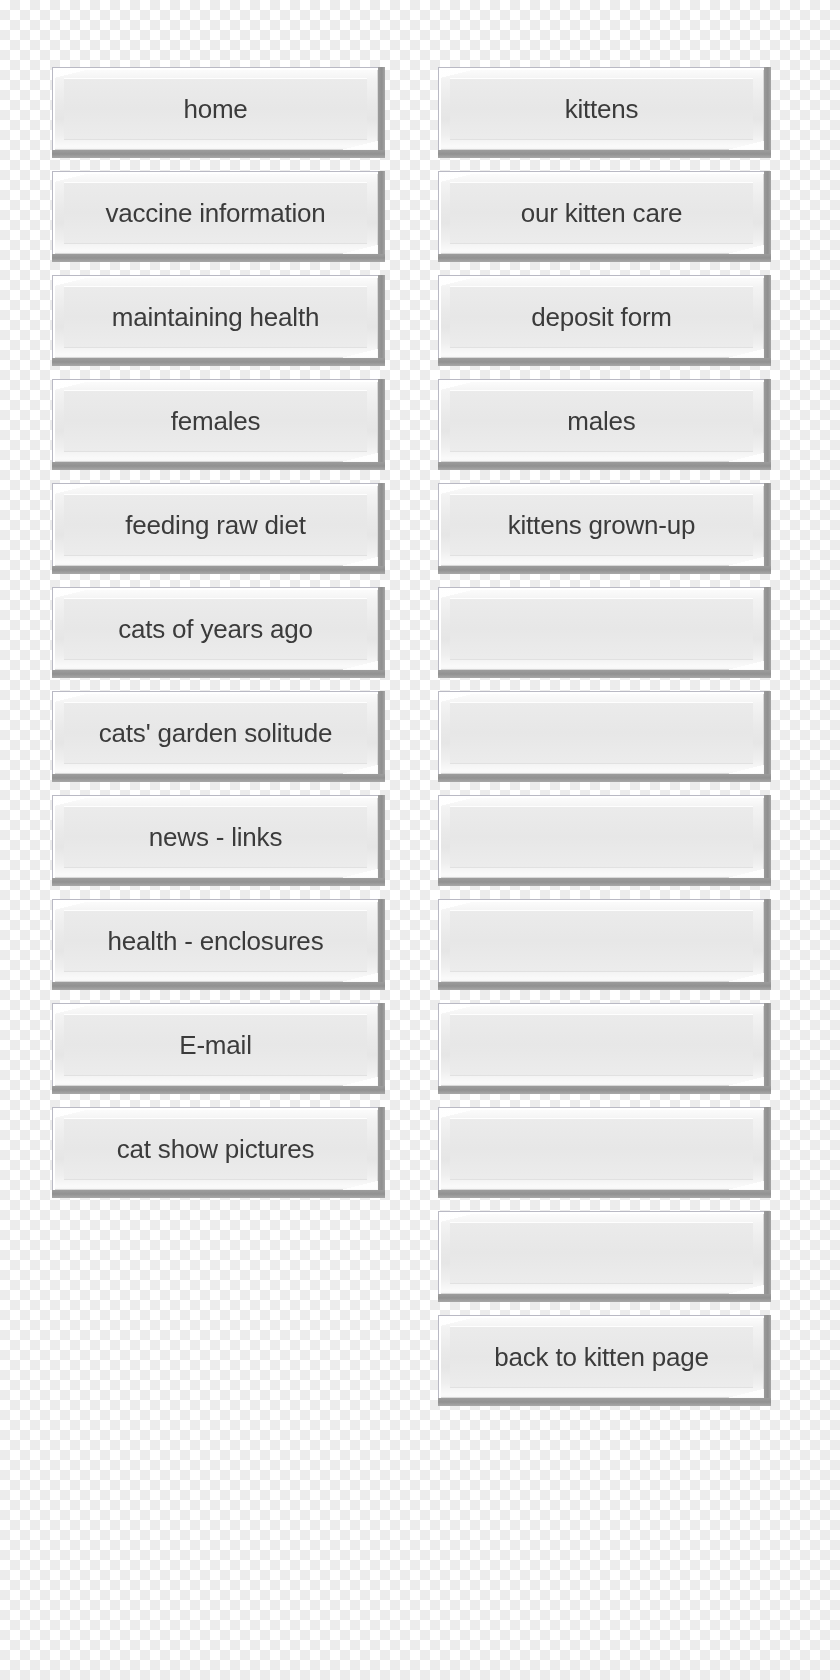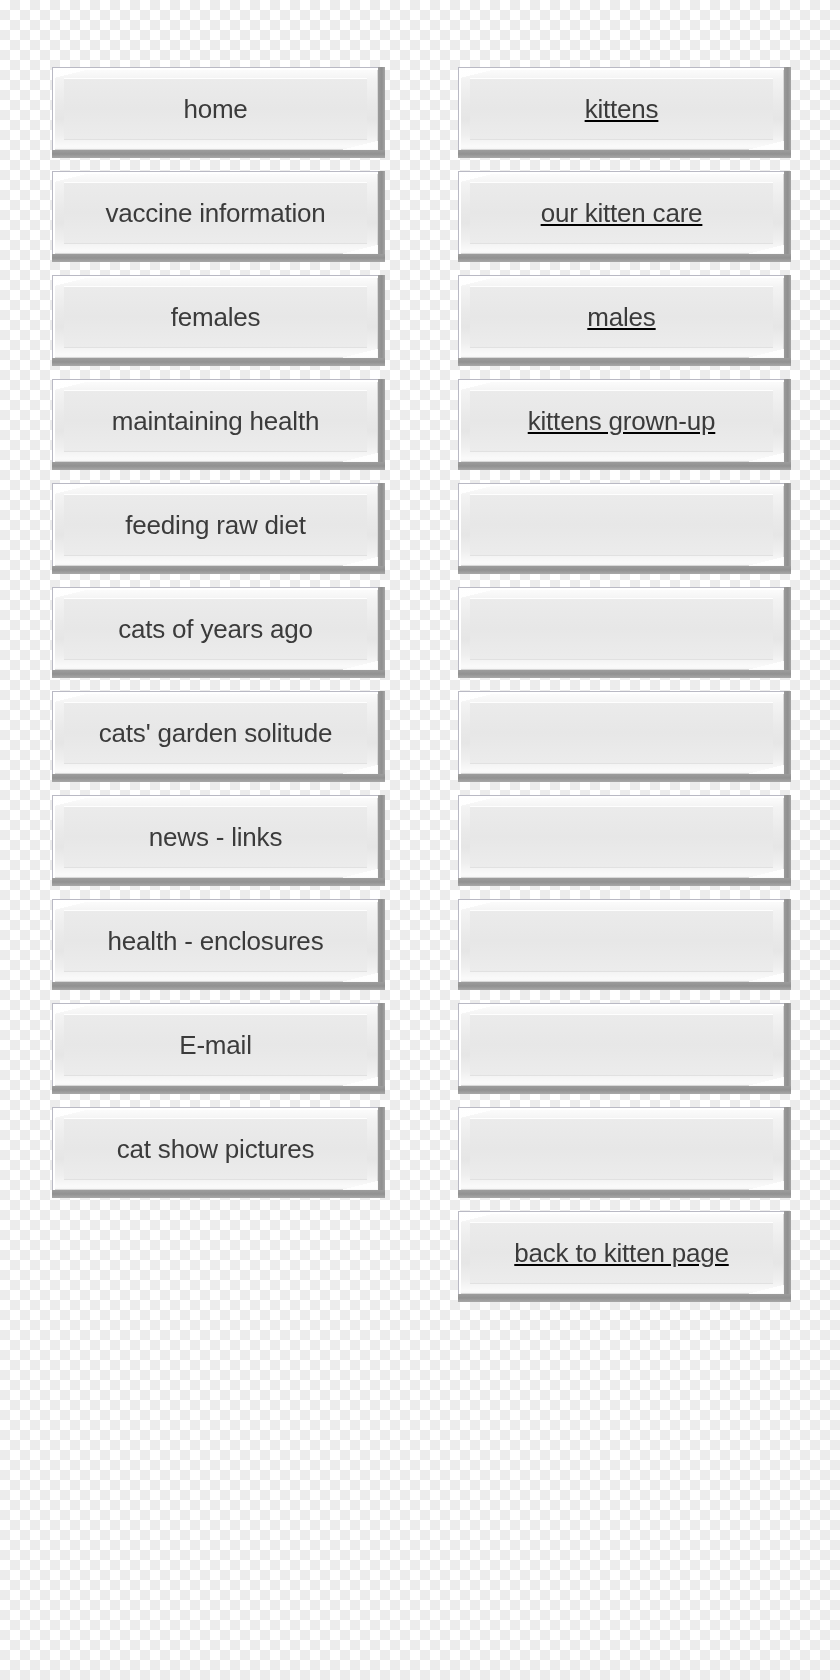"kittens" .column-right { left: 458px -> 438px; text-decoration: underline -> none }
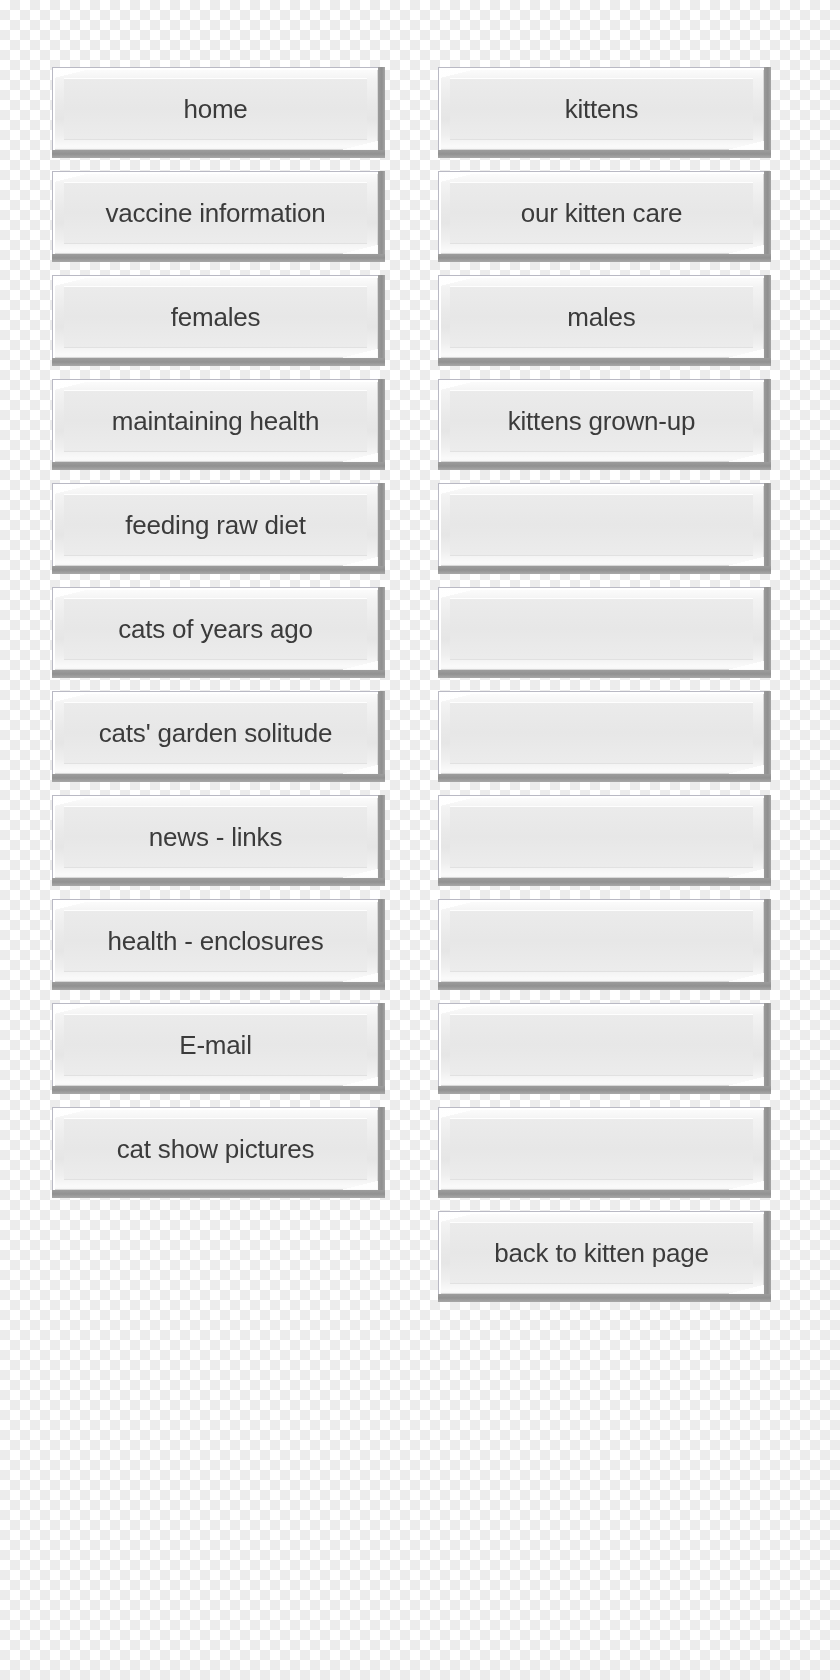"deposit form" div.btn-slot { html: none -> <div> <div> <span></span> <span></span> <span>deposit form</span> </div> </div> }
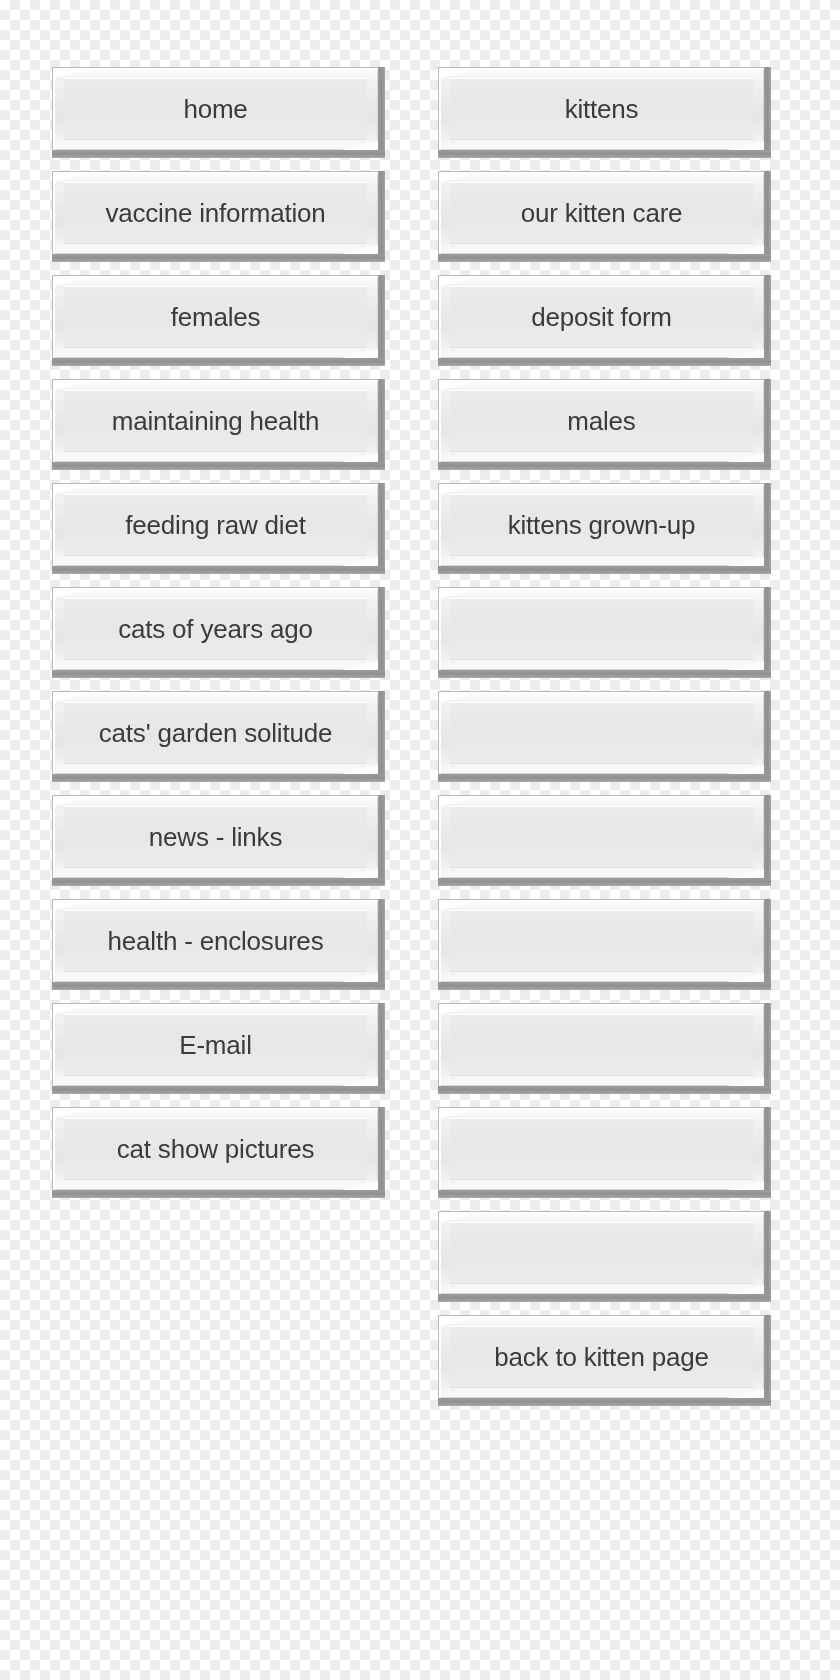"females" div.btn-slot { order: before "maintaining health" -> after "maintaining health" }
